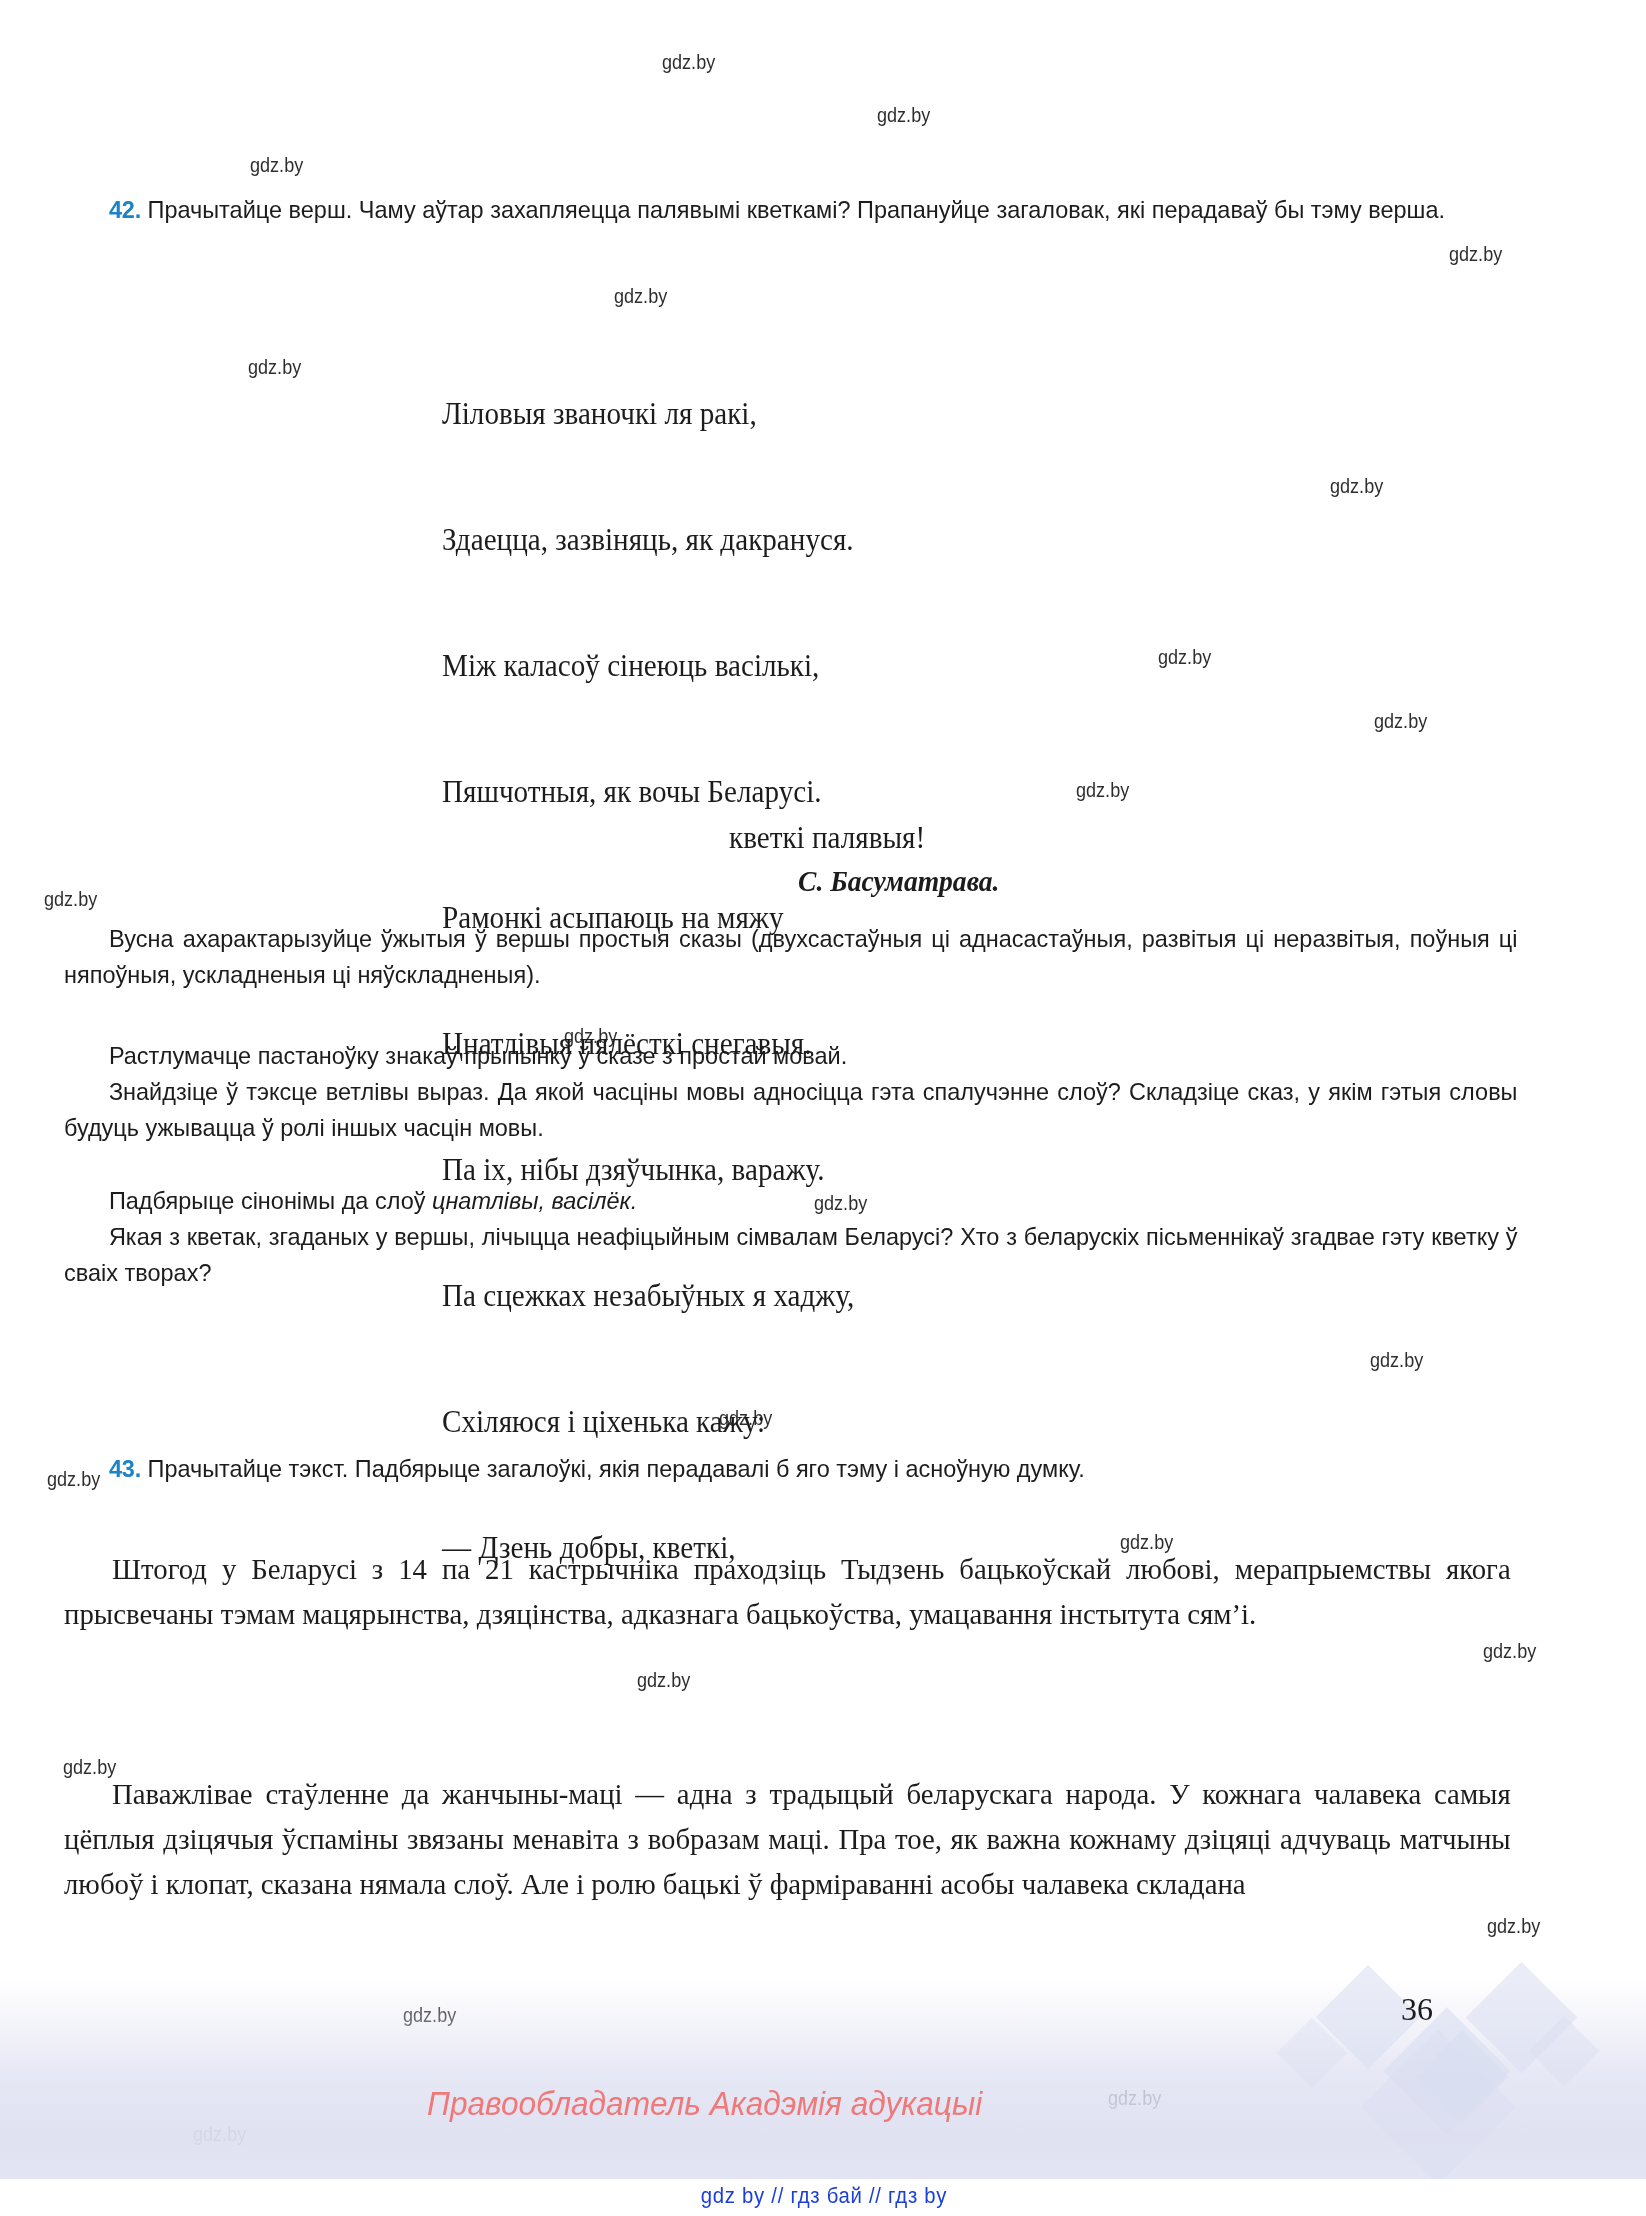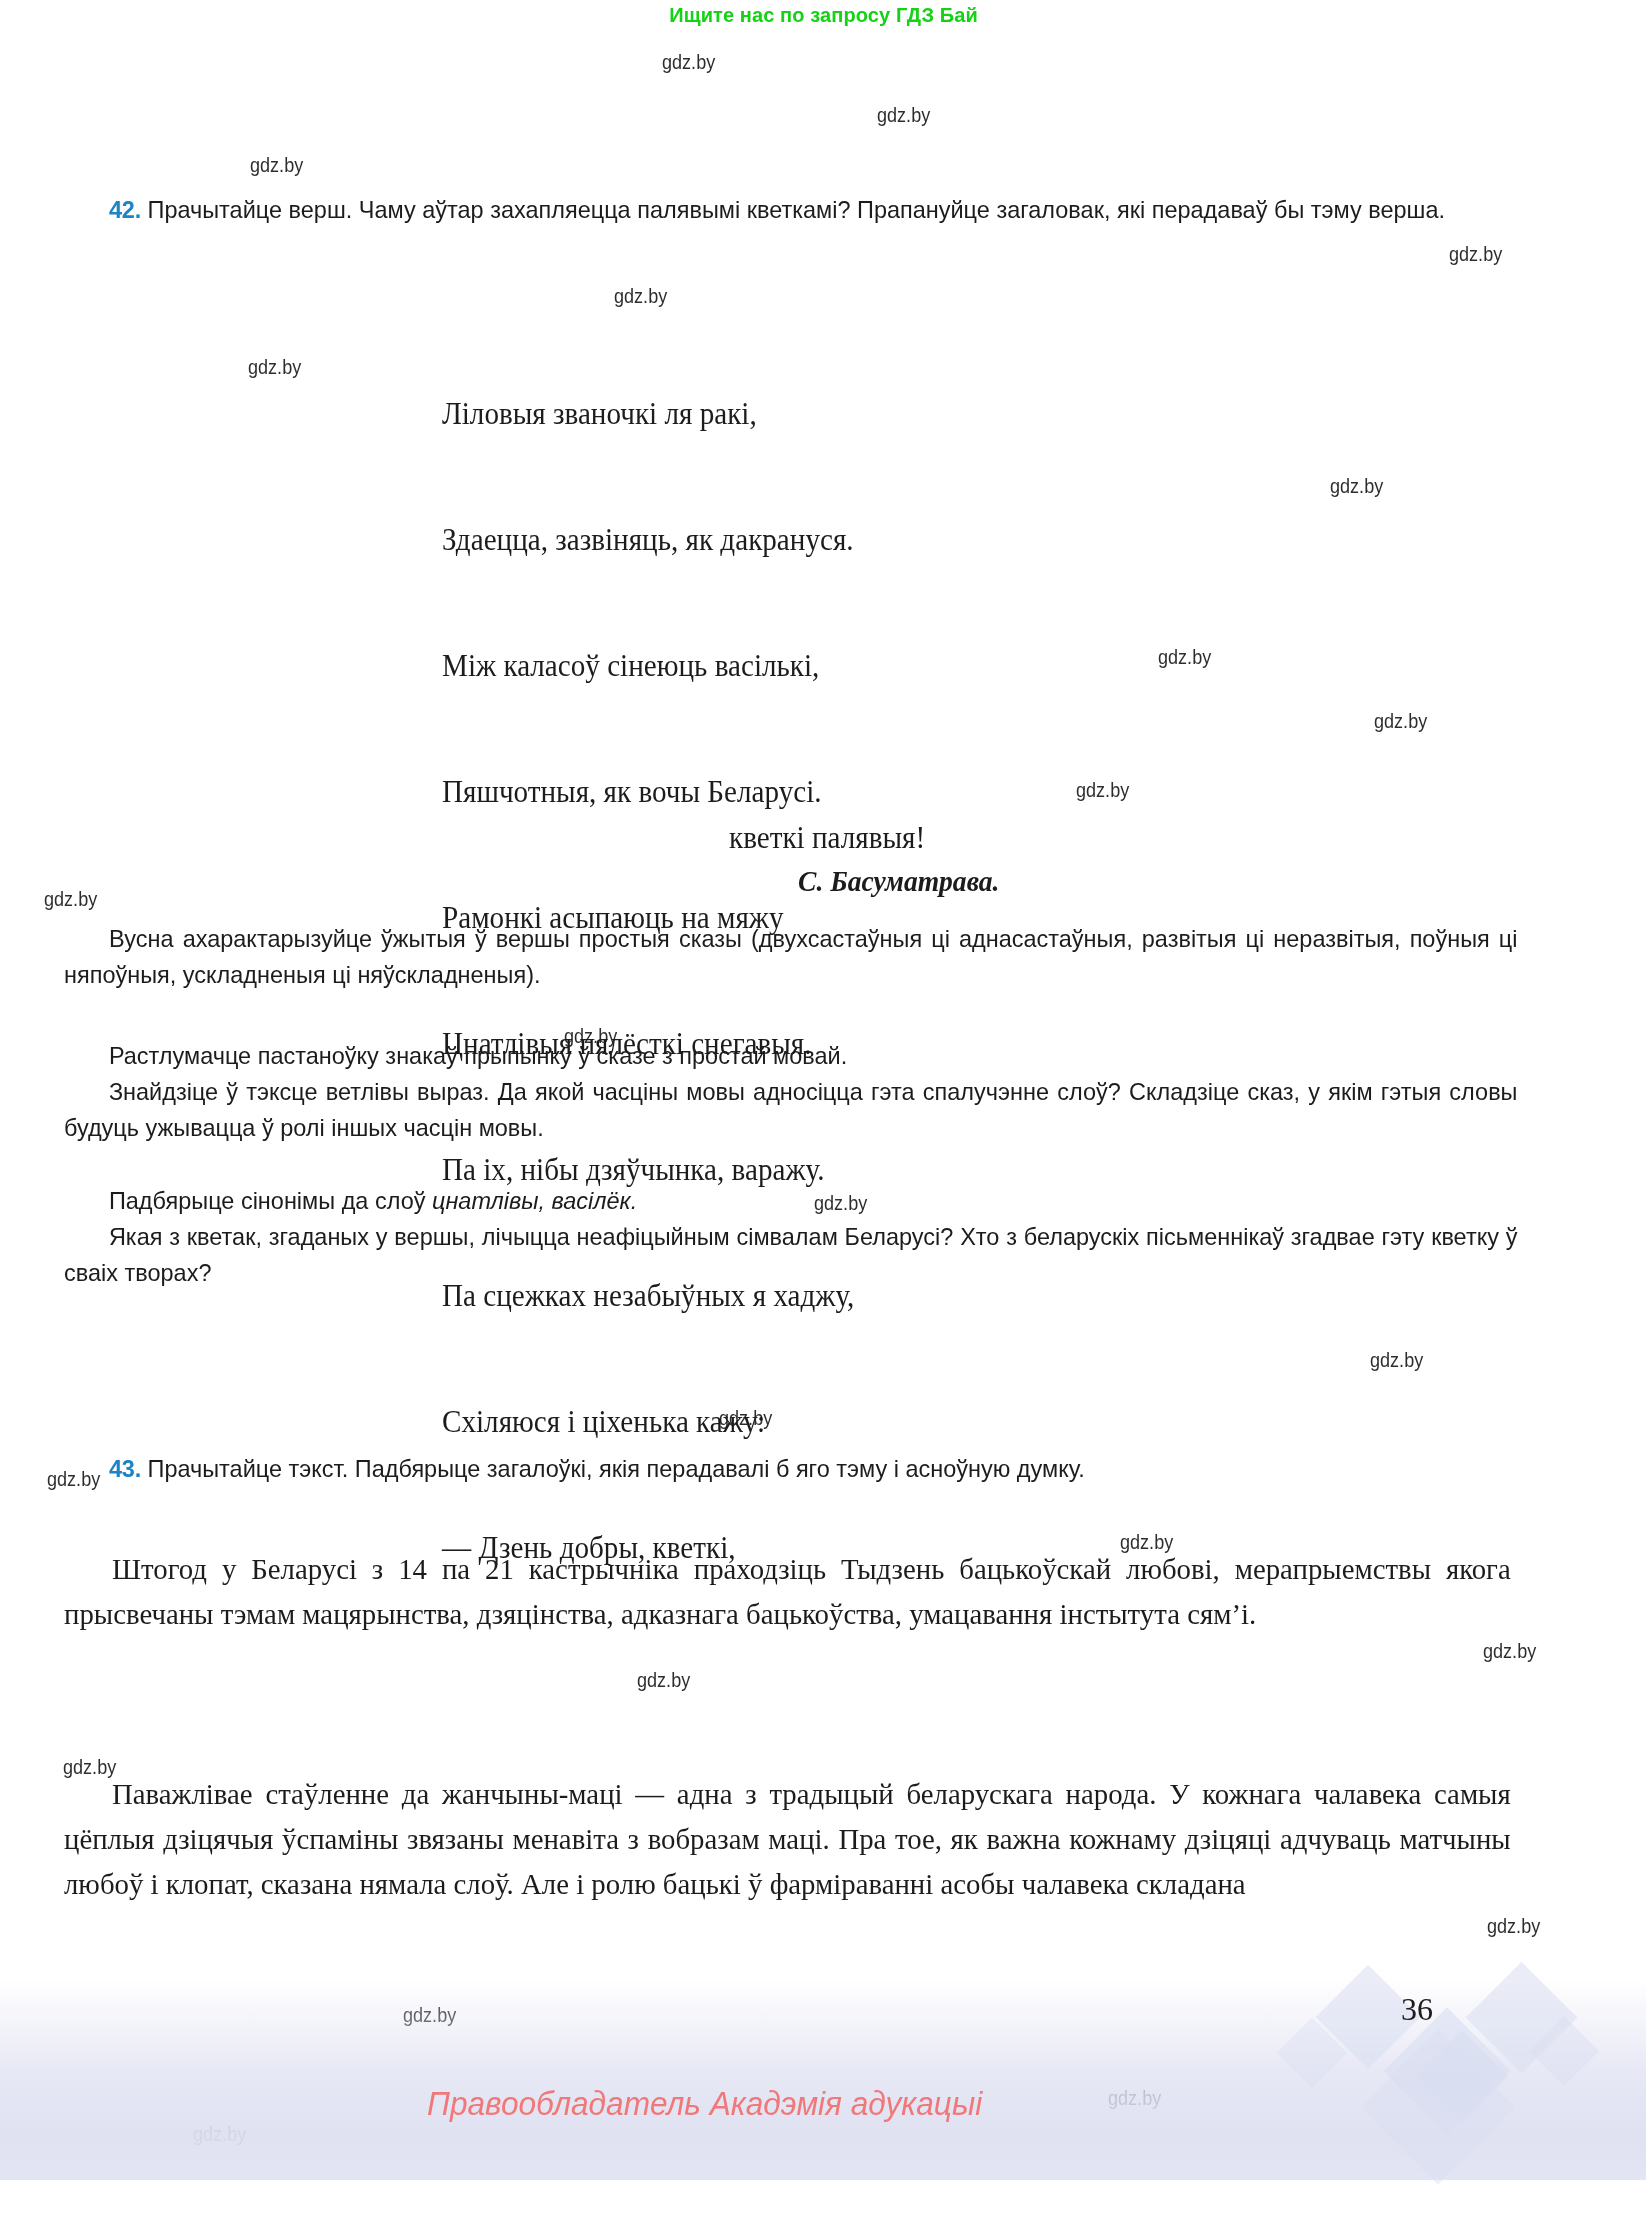"Ищите нас по запросу ГДЗ" div.promo-bar { html: <div> <span>Ищите нас по запросу ГДЗ Бай</span> </div> -> none }
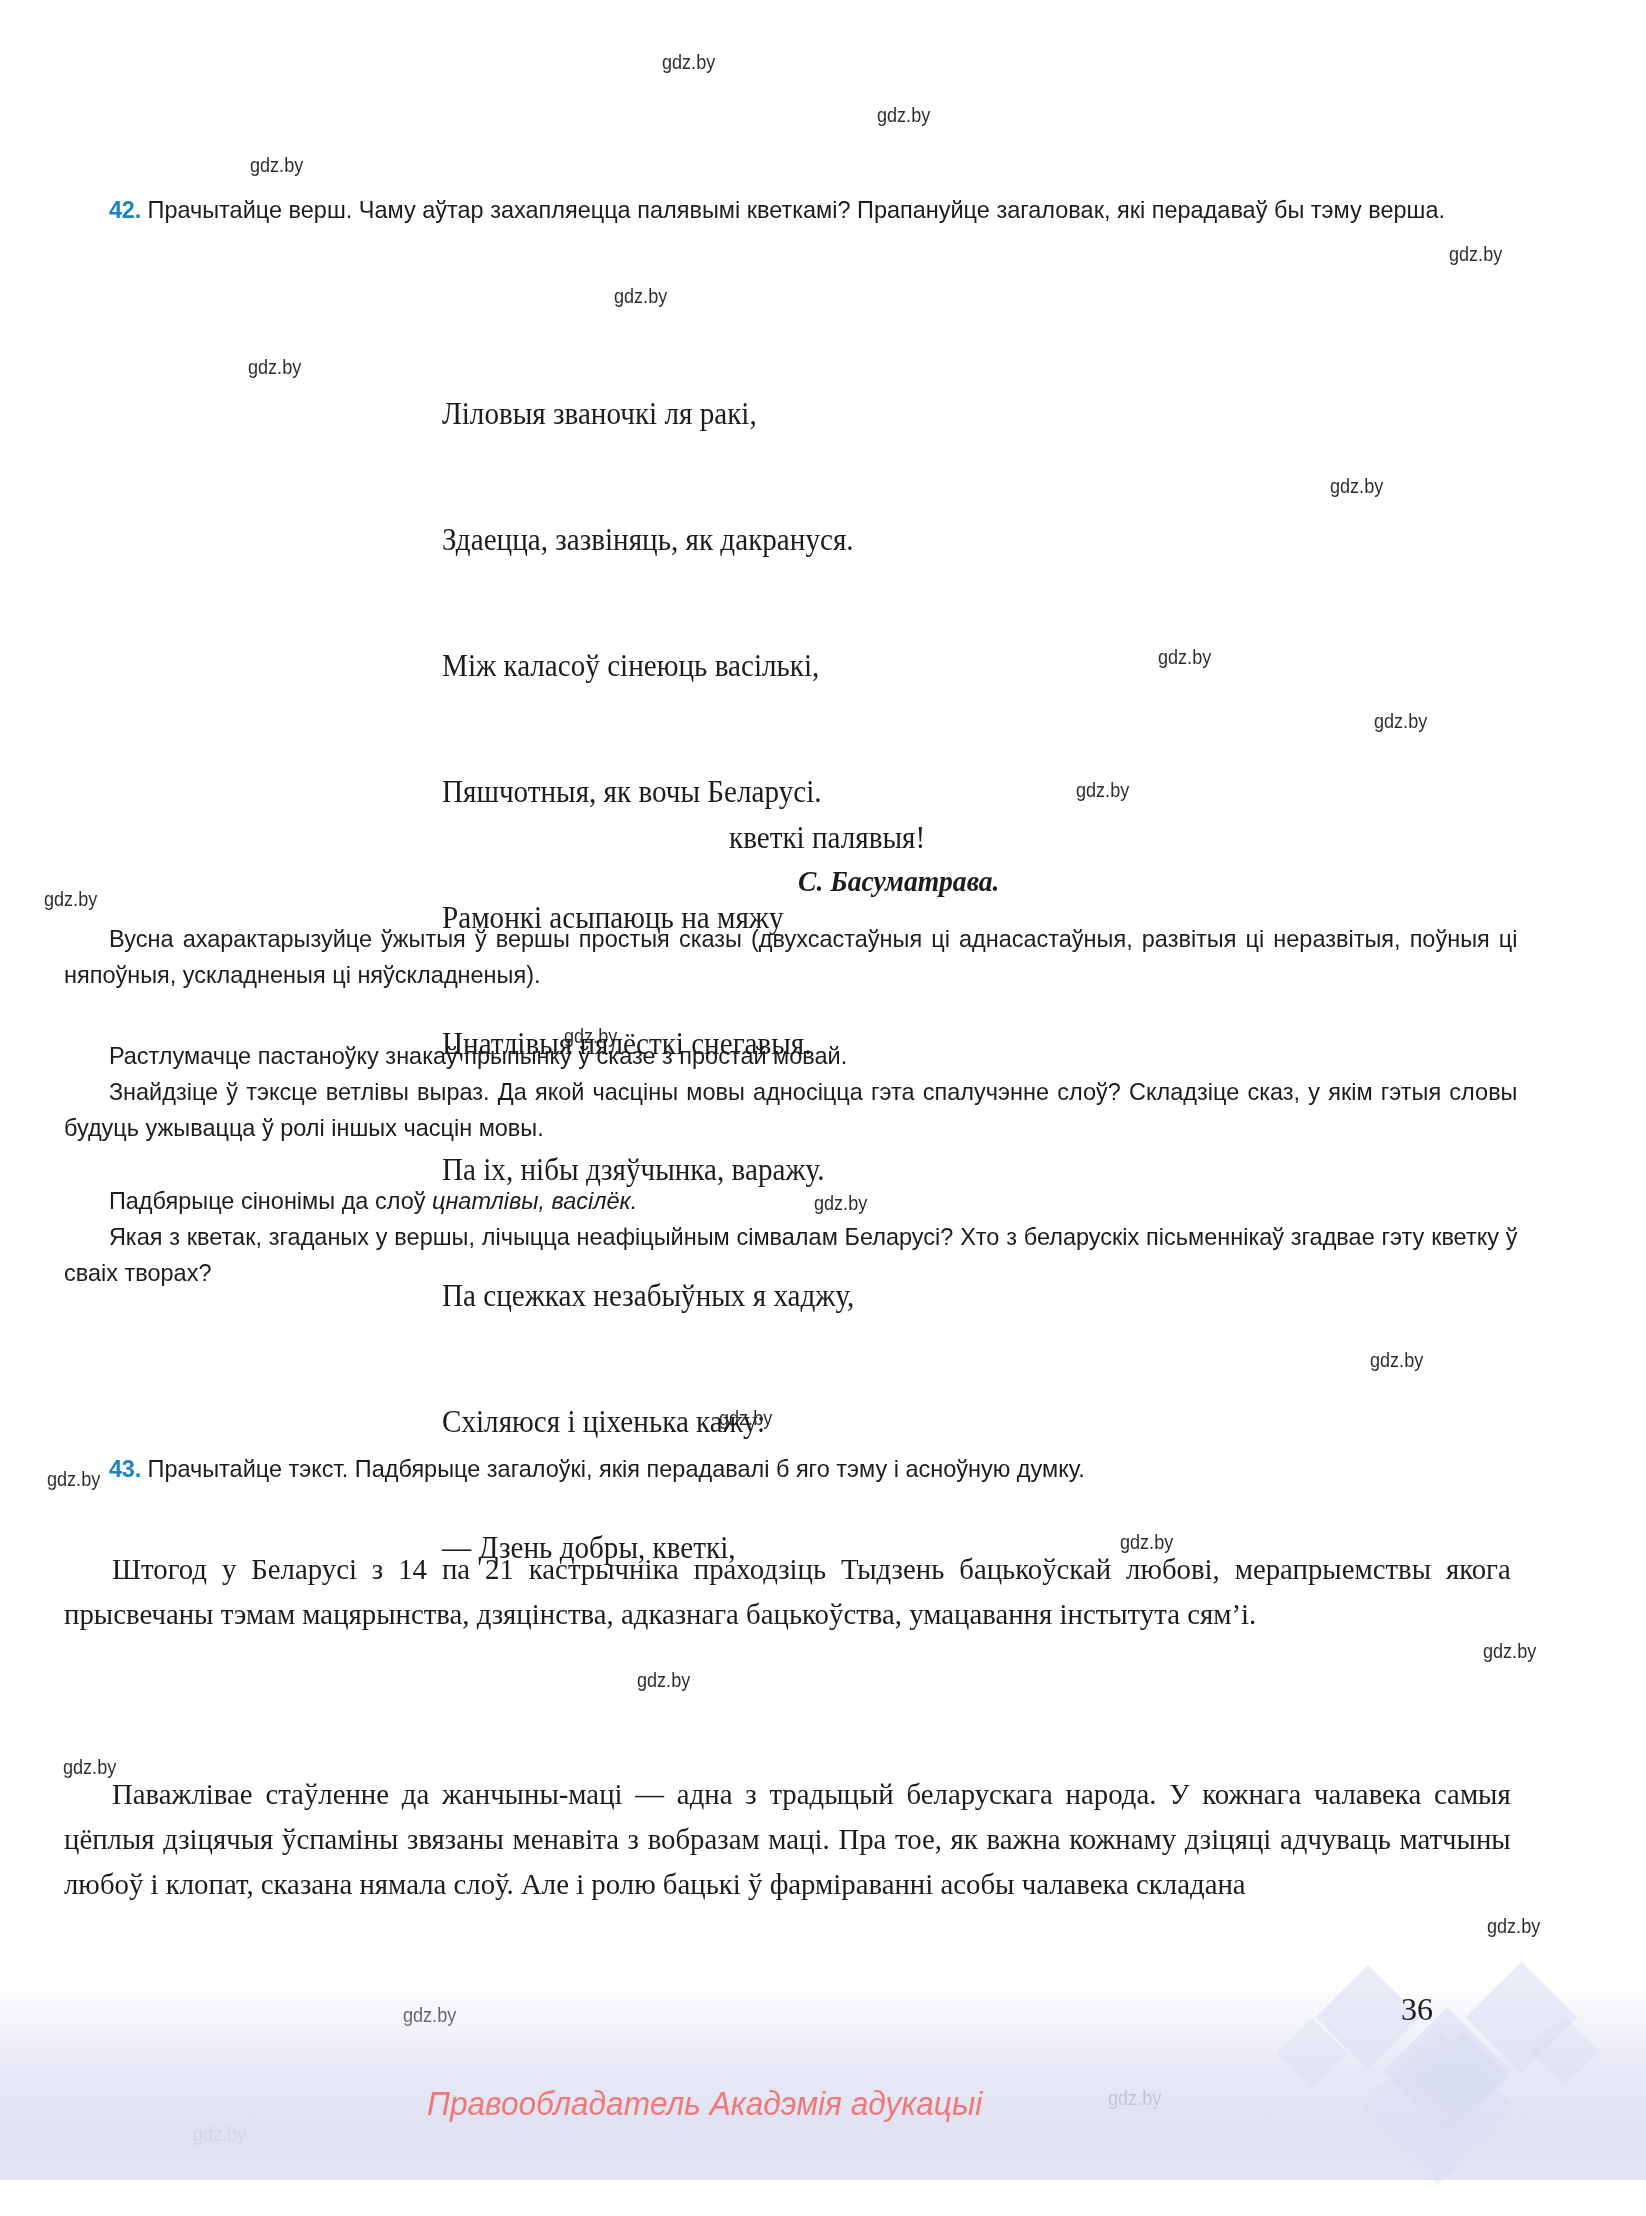"gdz by // гдз бай" div.footer-bar { html: none -> <div> <span>gdz by // гдз бай // гдз by</span> </div> }
